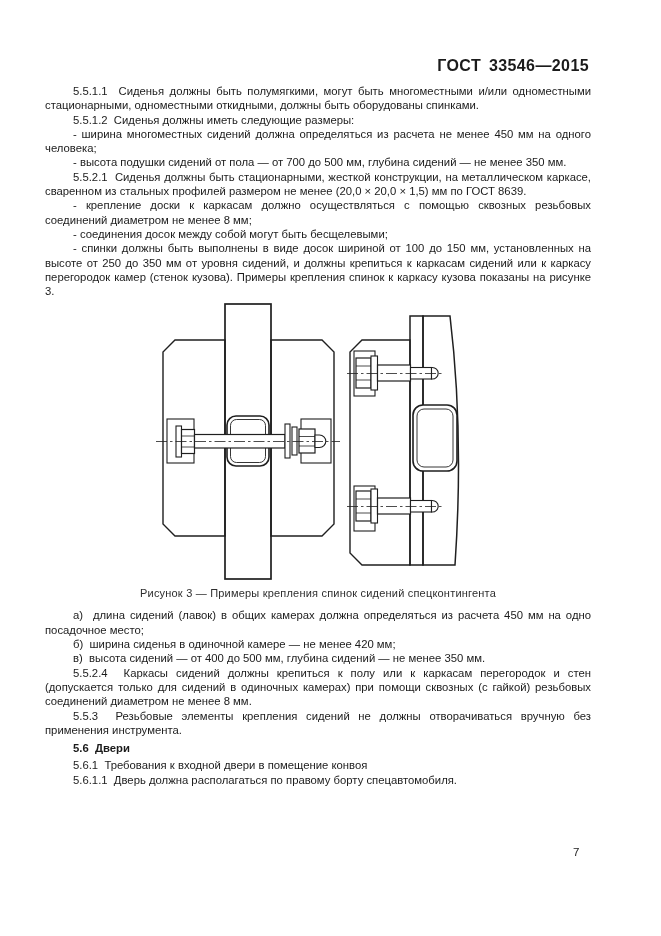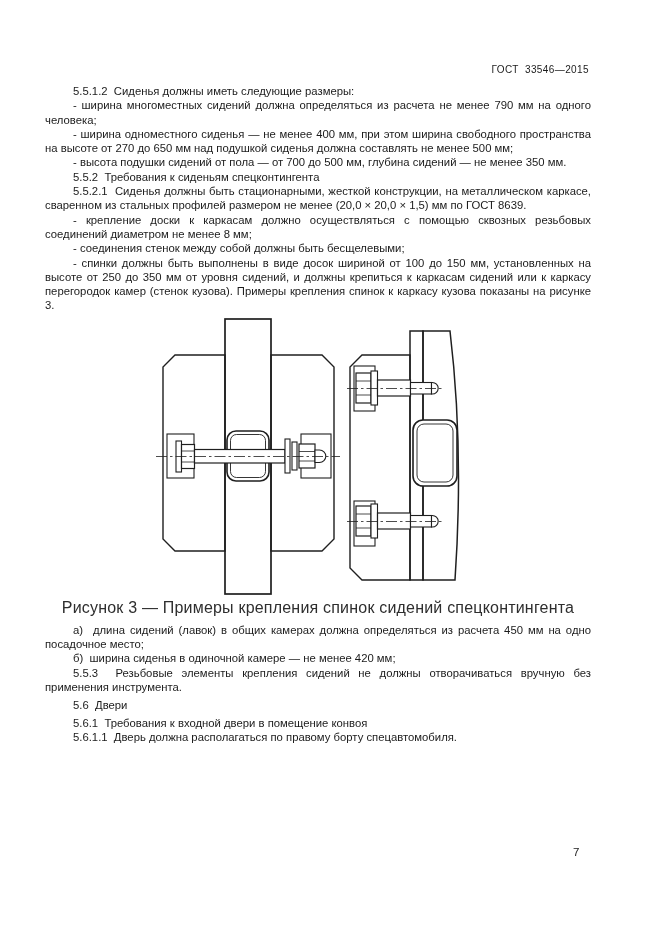"ГОСТ 33546—2015" .doc-header { font-size: 10px -> 16px; font-weight: normal -> bold; margin-top: 7px -> none }
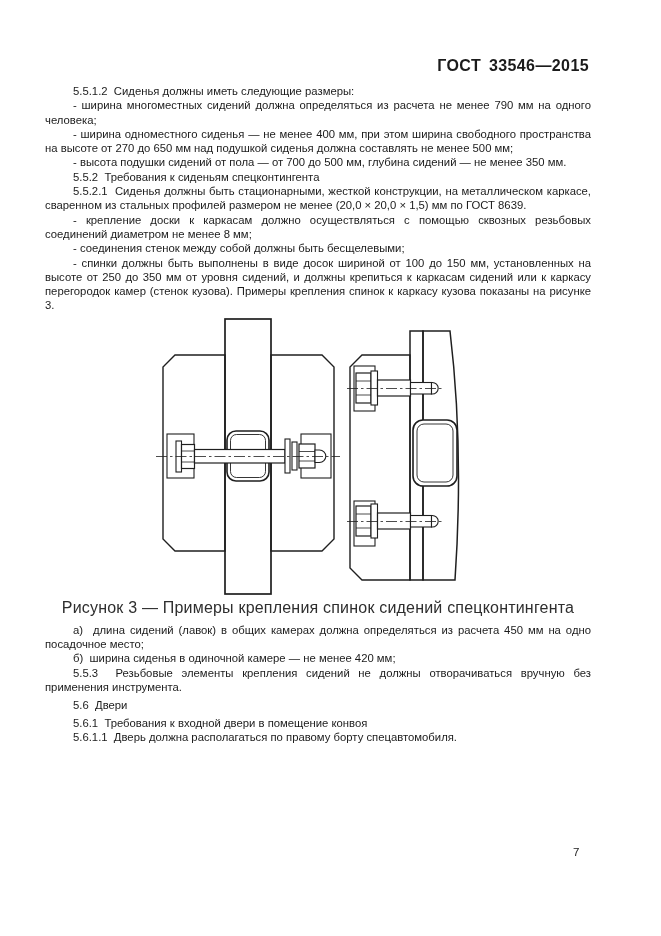"5.5.1.1 Сиденья должны быть полумягкими," p.para { html: none -> <p>5.5.1.1&nbsp; Сиденья должны быть полумягкими, могут быть многоместными и/или одноместными стационарными, одноместными откидными, должны быть оборудованы спинками.</p> }
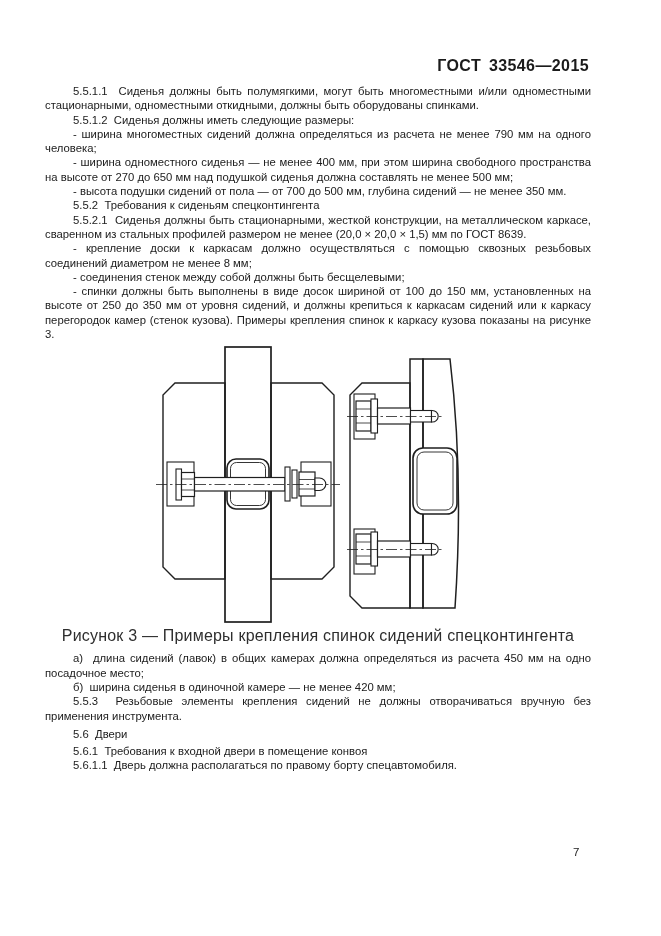"- ширина многоместных сидений должна" p.para { text: 790 -> 450 }
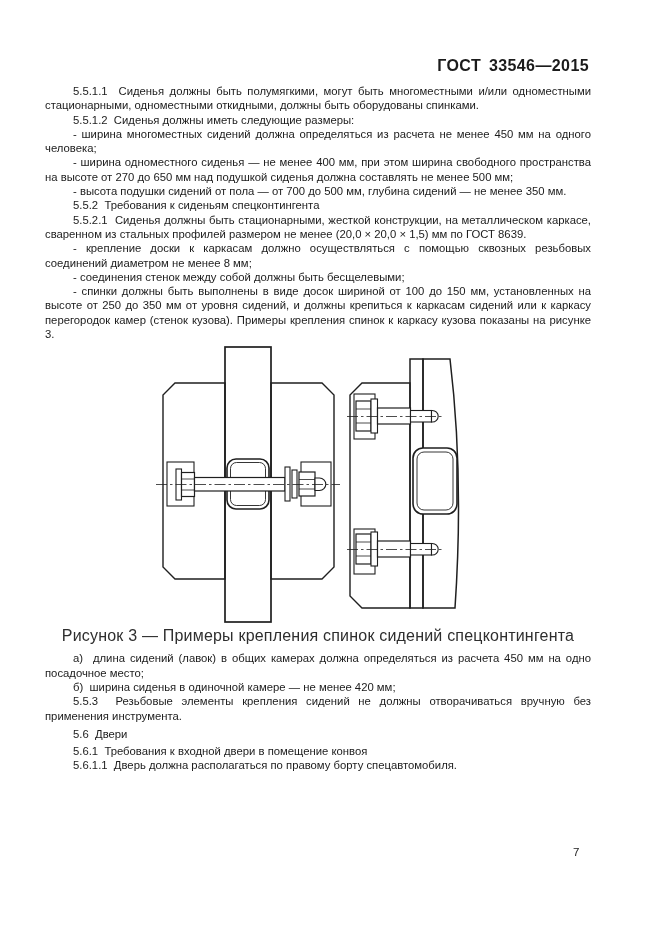"- ширина одноместного сиденья —" p.para { html: <p>- ширина одноместного сиденья — не менее 400 мм, при этом ширина свободного пространства на высоте от 270 до 650 мм над подушкой сиденья должна составлять не менее 500 мм;</p> -> none }
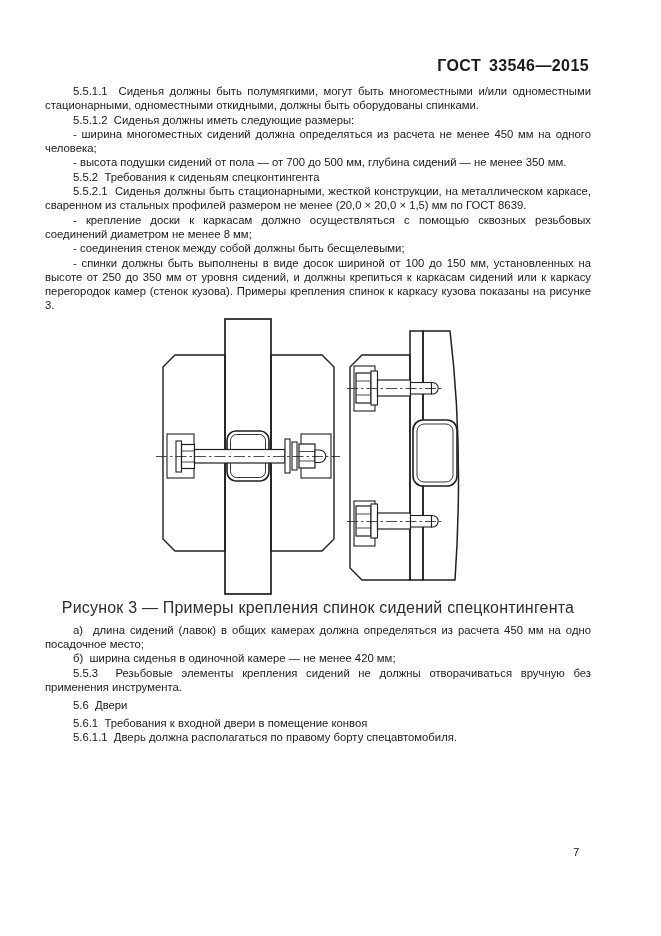"5.5.2 Требования к сиденьям" p.para { html: <p>5.5.2&nbsp; Требования к сиденьям спецконтингента</p> -> none }
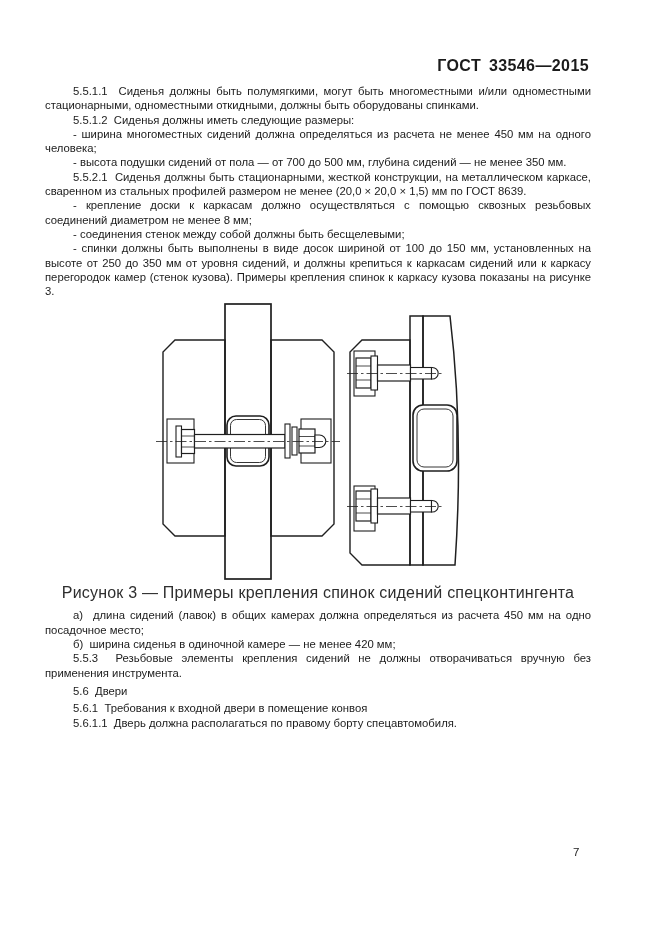"- соединения стенок между собой" p.para { text: стенок между собой должны -> досок между собой могут }
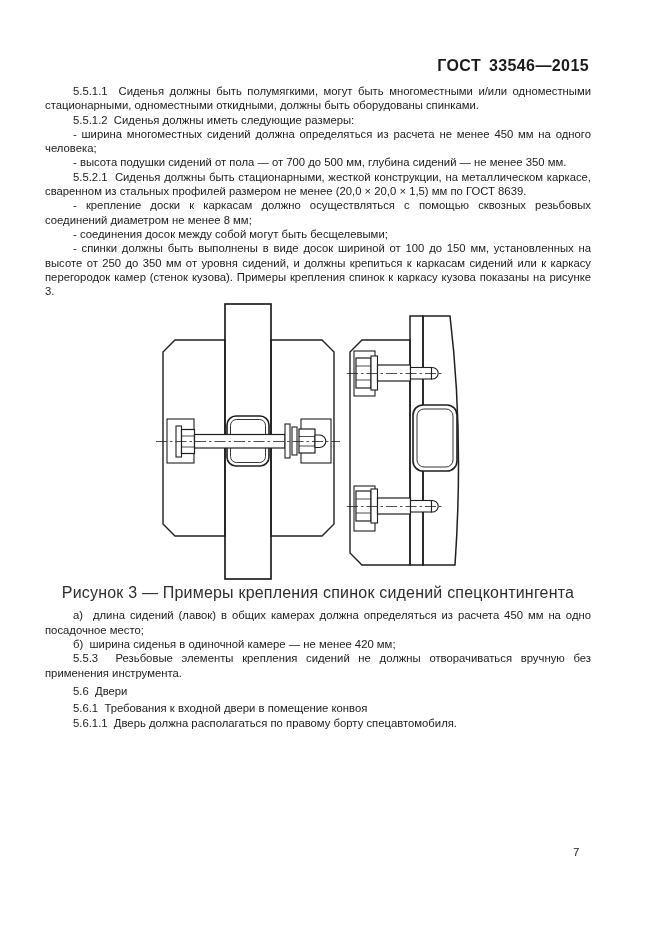"Рисунок 3 — Примеры крепления" .fig-caption { font-size: 16px -> 11px }
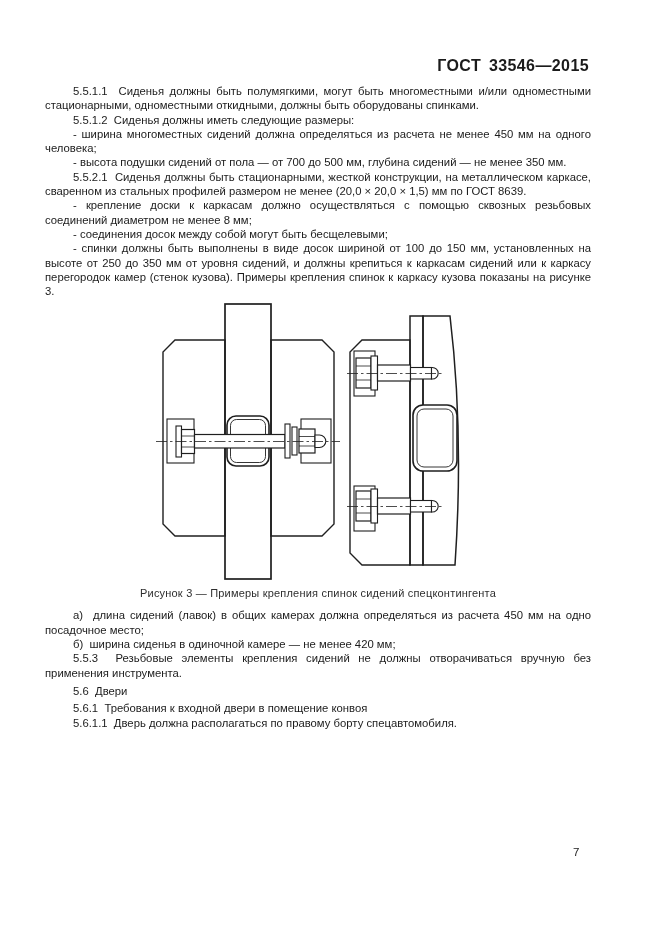"в) высота сидений — от" p.para { html: none -> <p>в)&nbsp; высота сидений — от 400 до 500 мм, глубина сидений — не менее 350 мм.</p> }
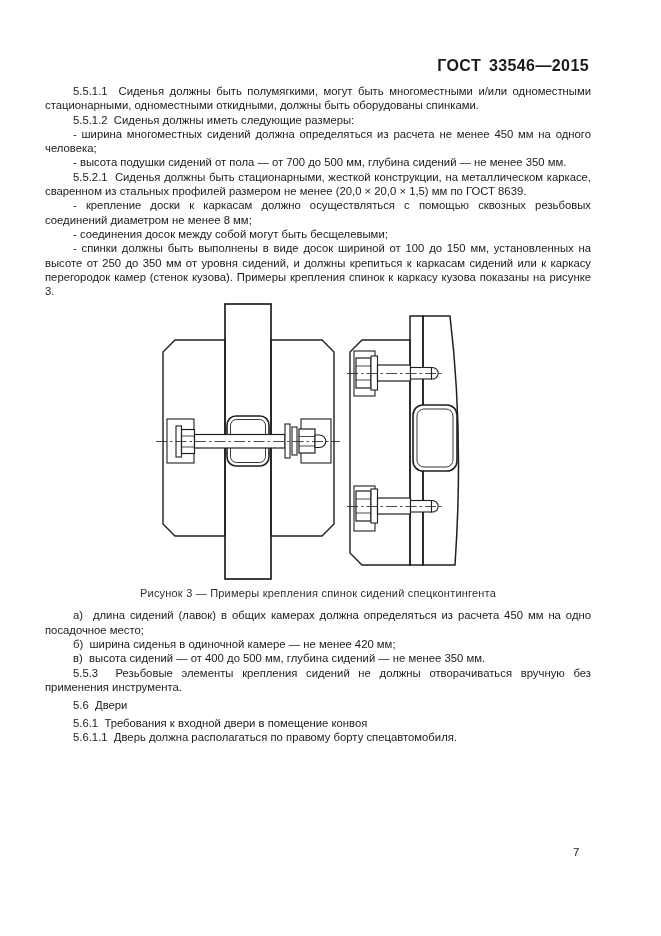"5.5.2.4 Каркасы сидений должны крепиться" p.para { html: none -> <p>5.5.2.4&nbsp; Каркасы сидений должны крепиться к полу или к каркасам перегородок и стен (допускается только для сидений в одиночных камерах) при помощи сквозных (с гайкой) резьбовых соединений диаметром не менее 8 мм.</p> }
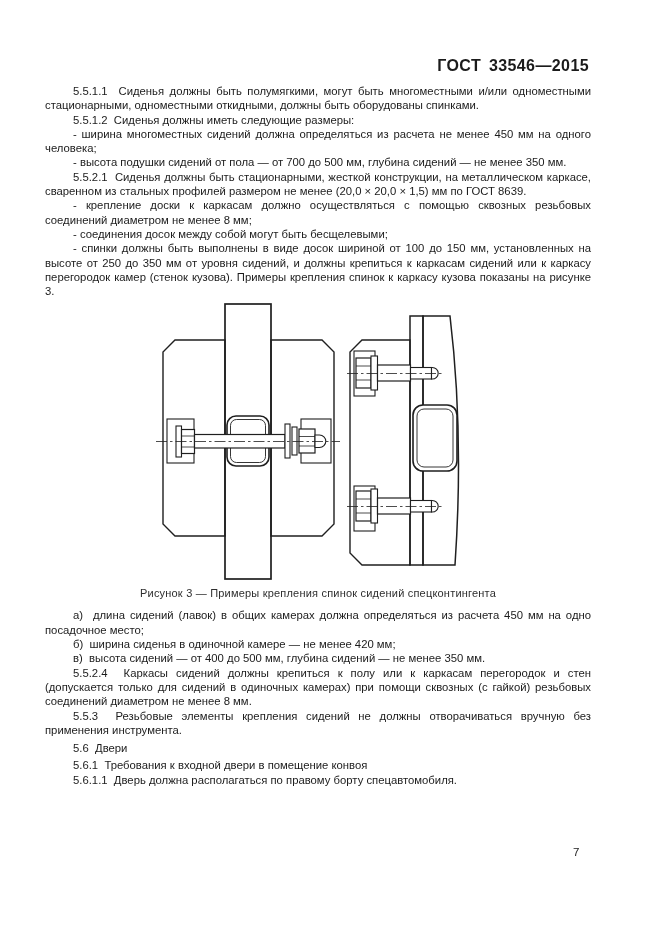"5.6 Двери" p.bold { font-weight: normal -> bold }
